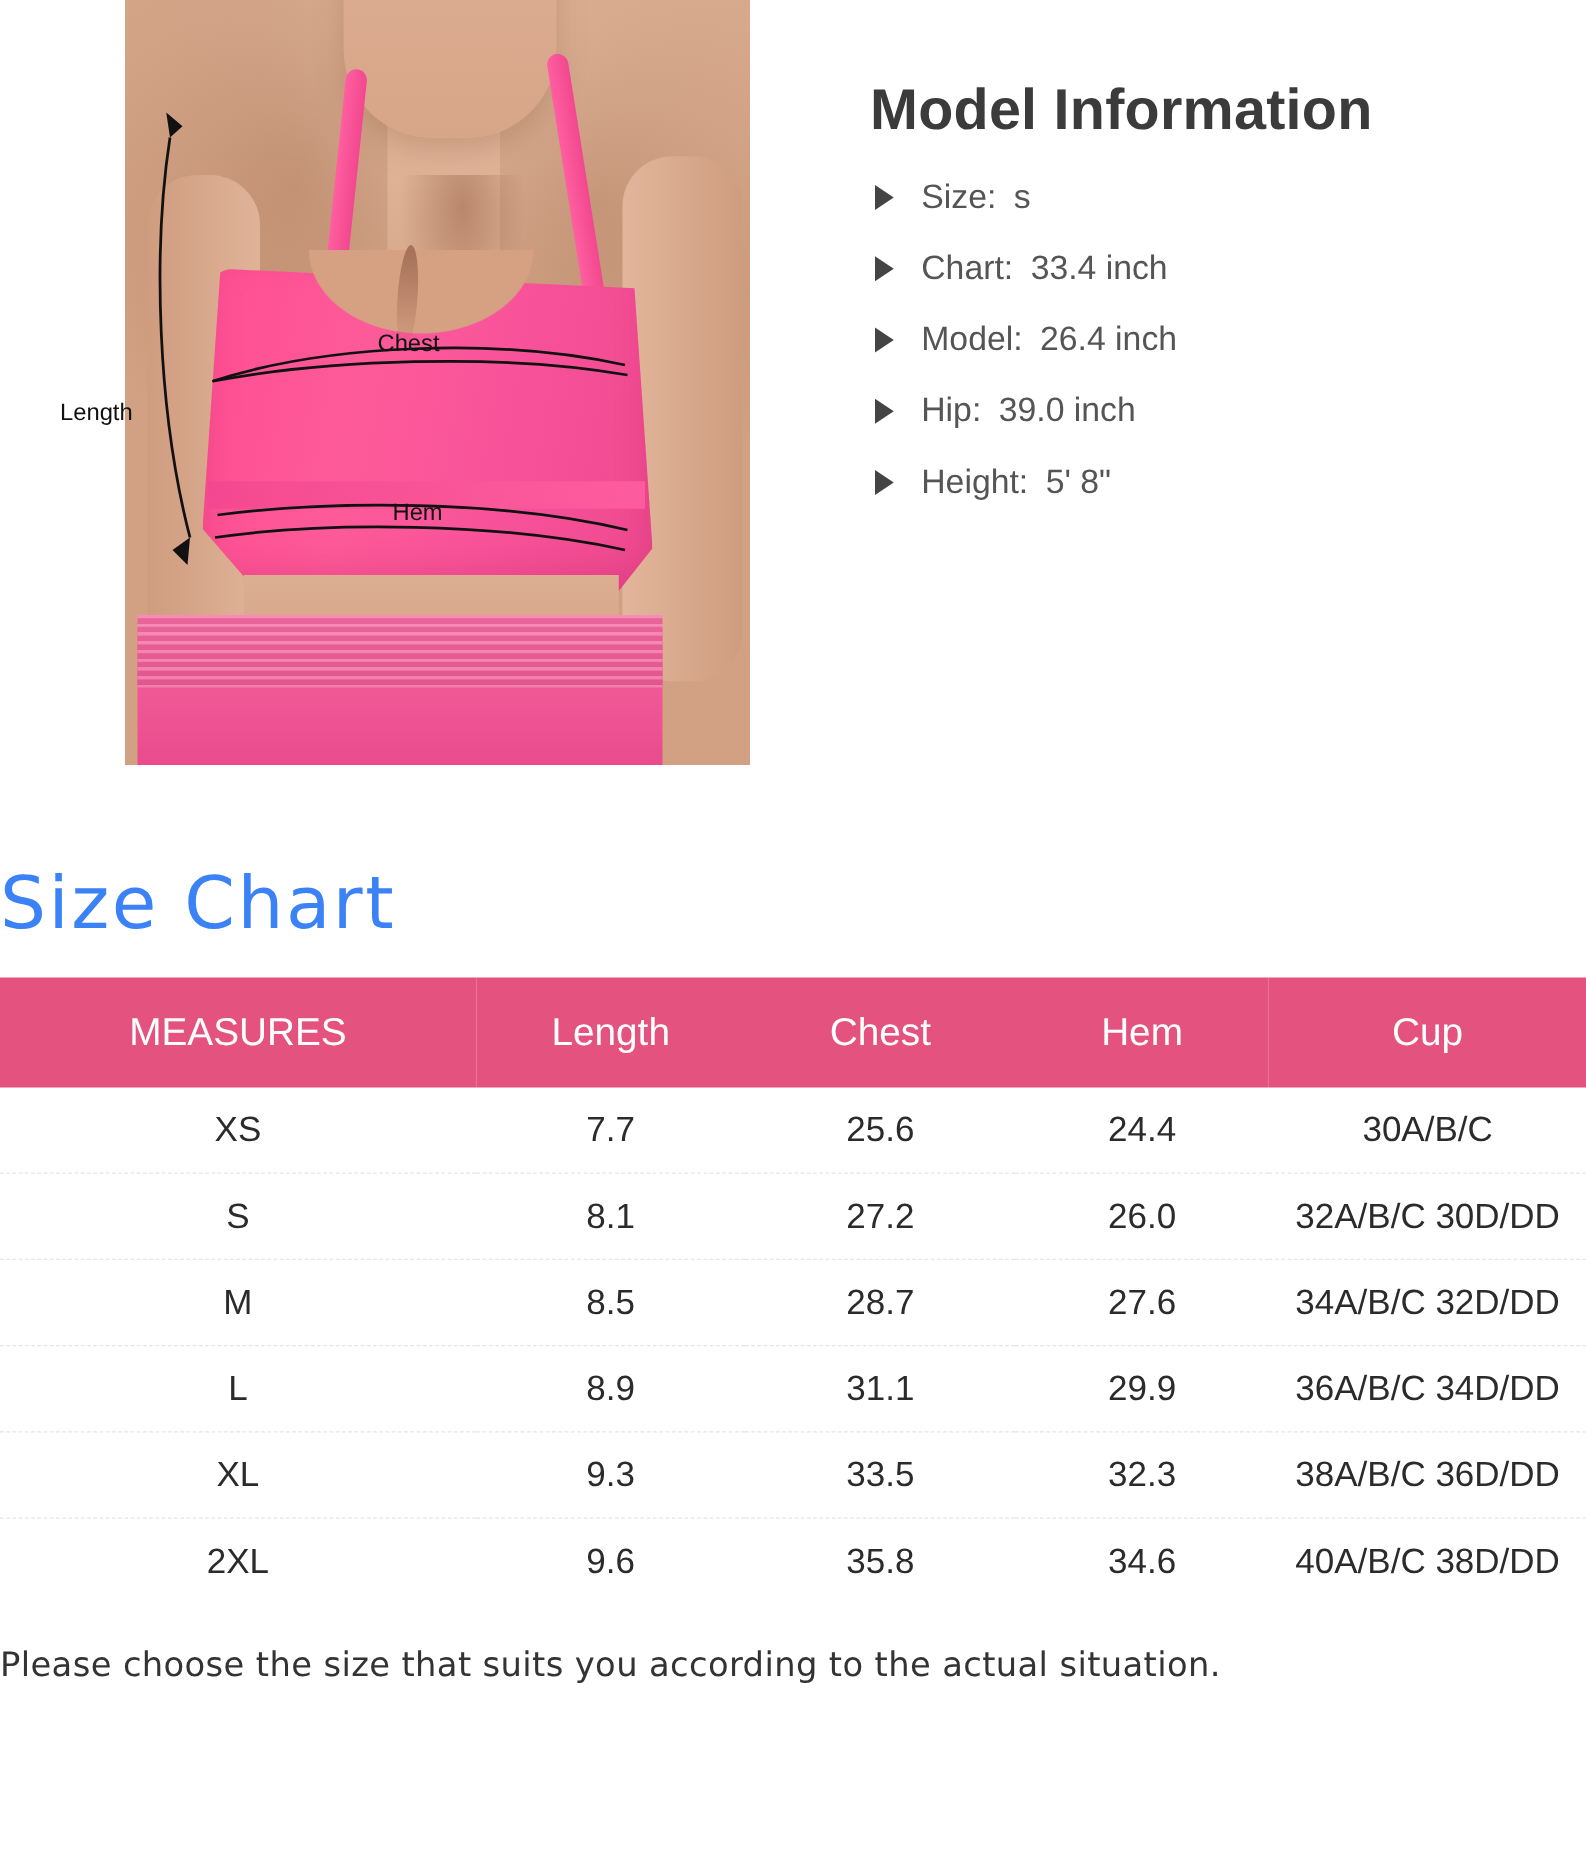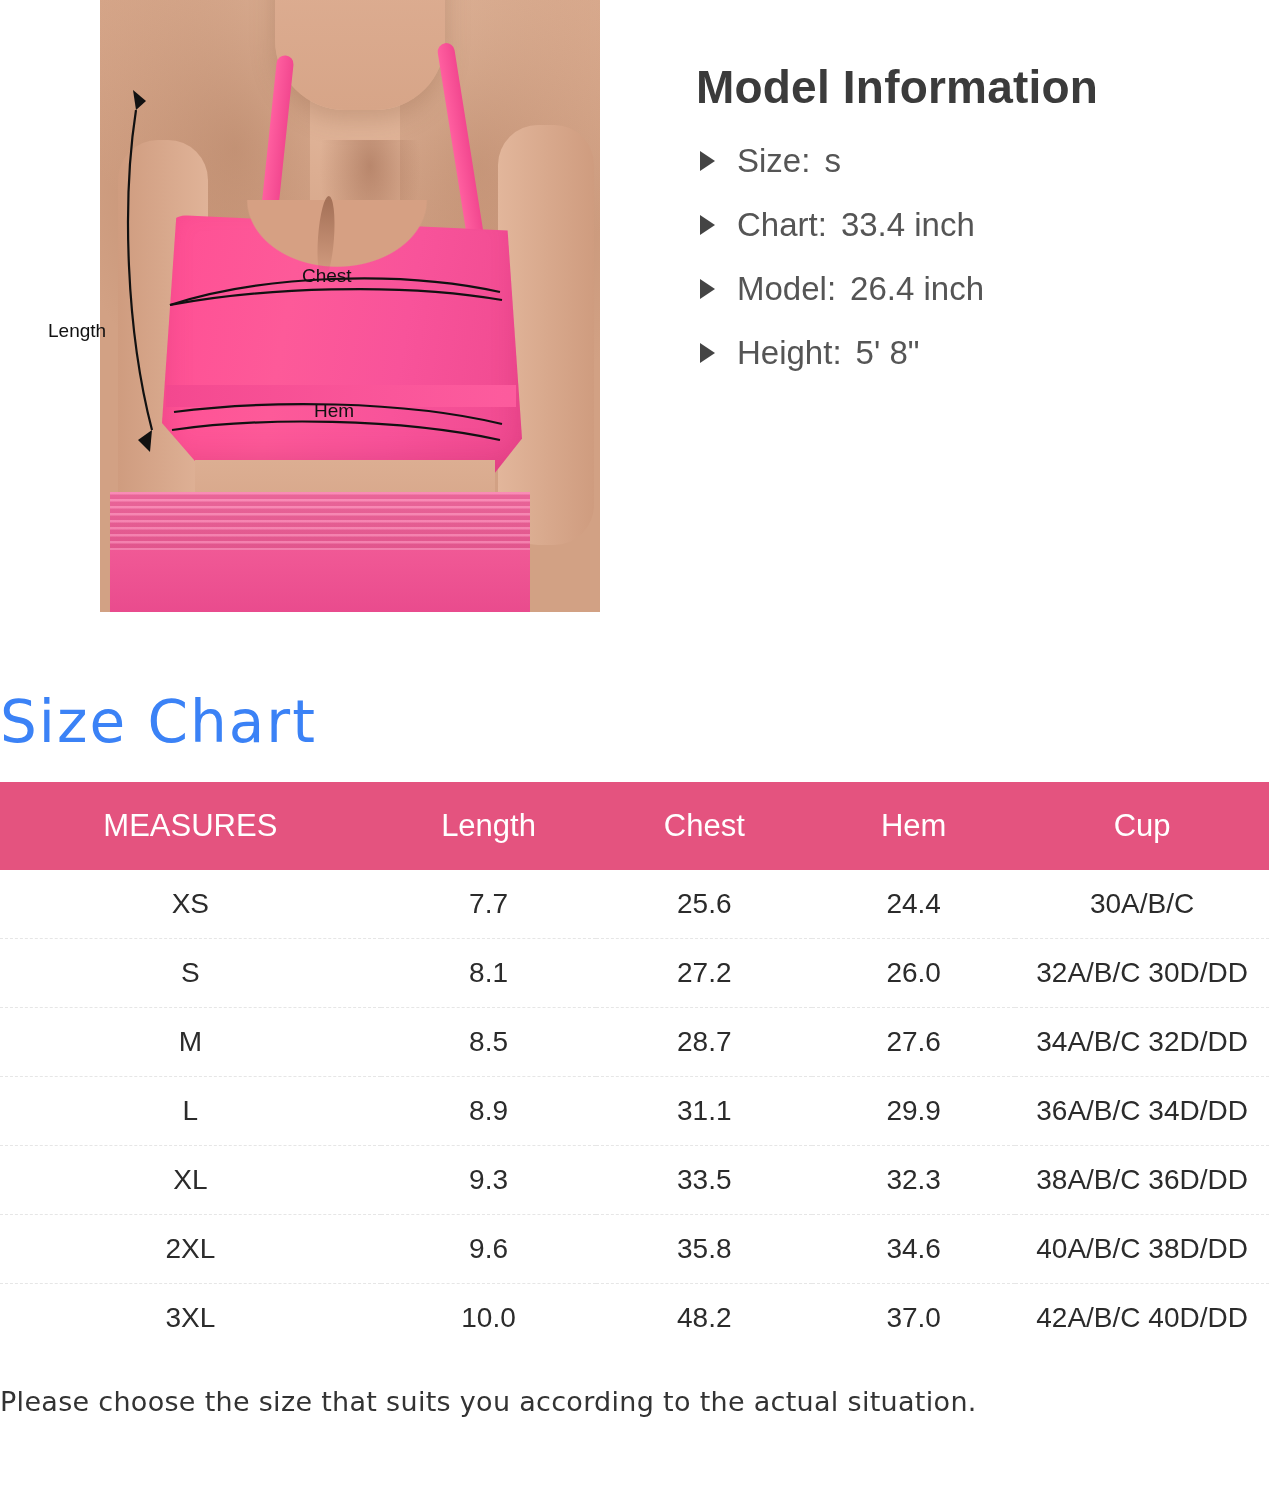"Size:" .mi-item { font-size: 33px -> 27px }
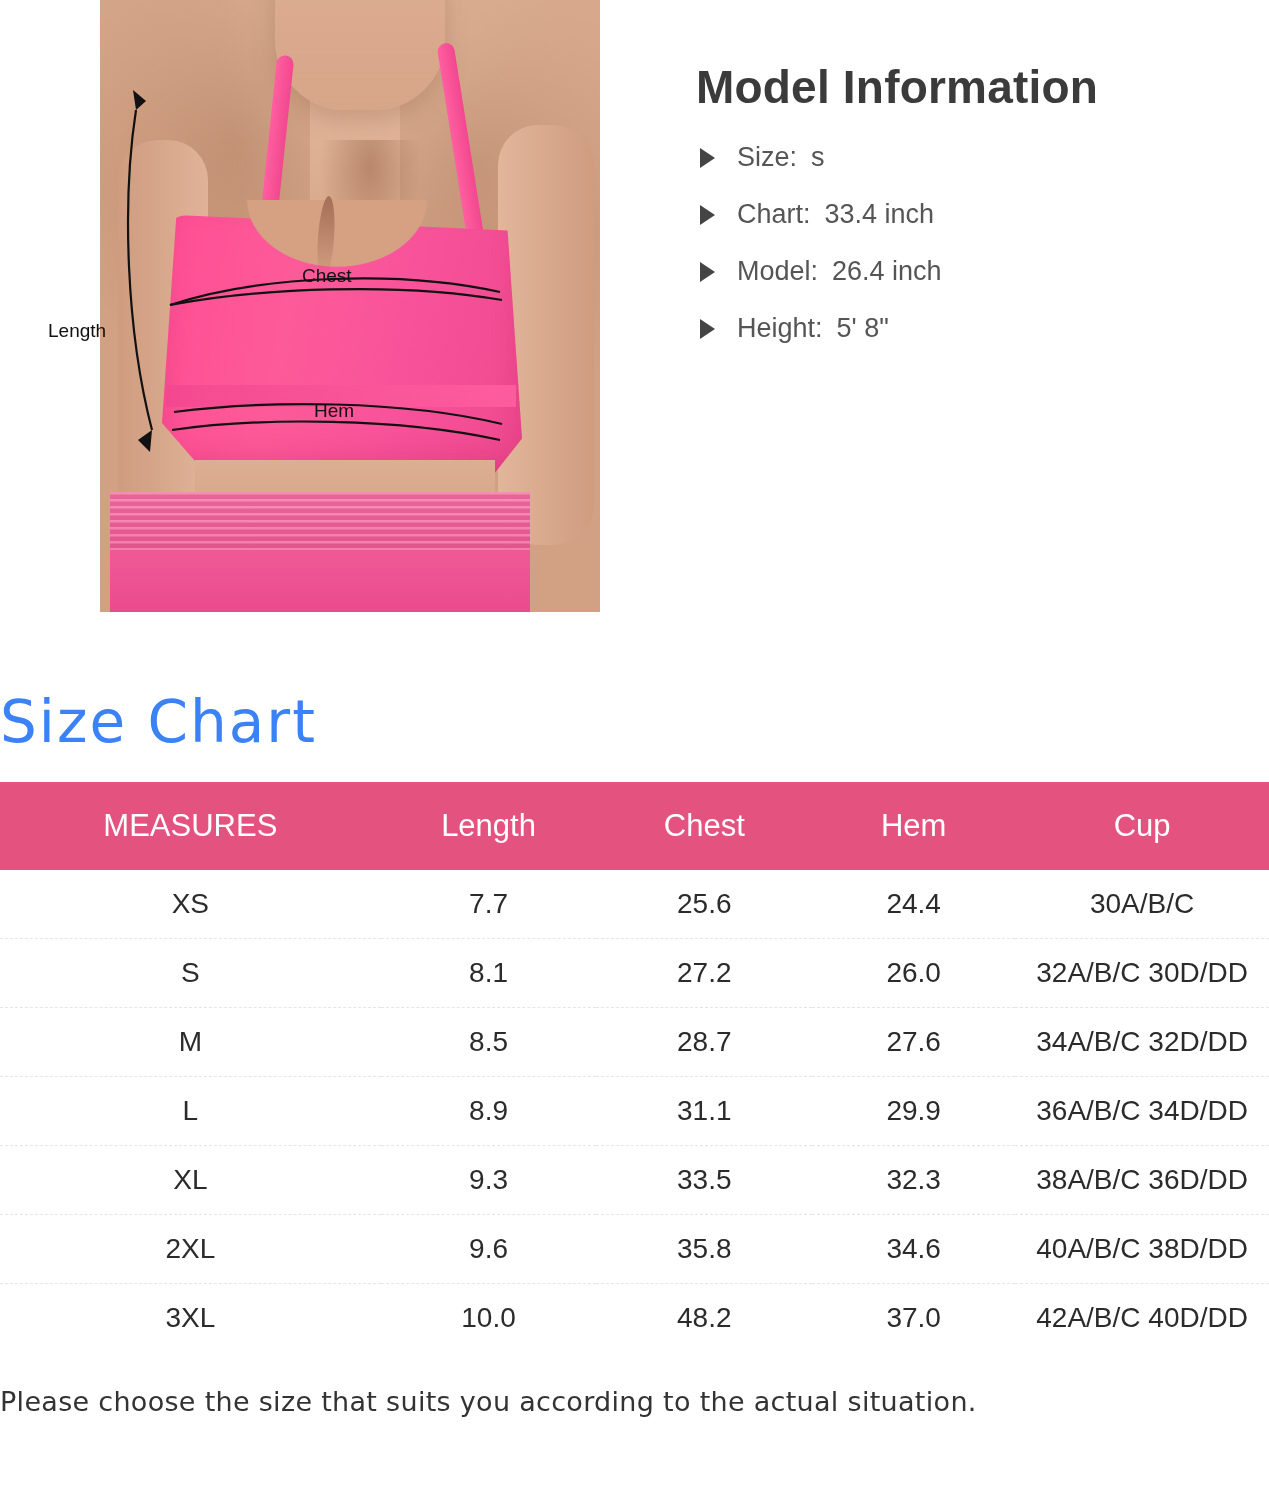"Hip:" li.mi-item { html: none -> <li> <span></span> <span>Hip:</span> <span>39.0 inch</span> </li> }
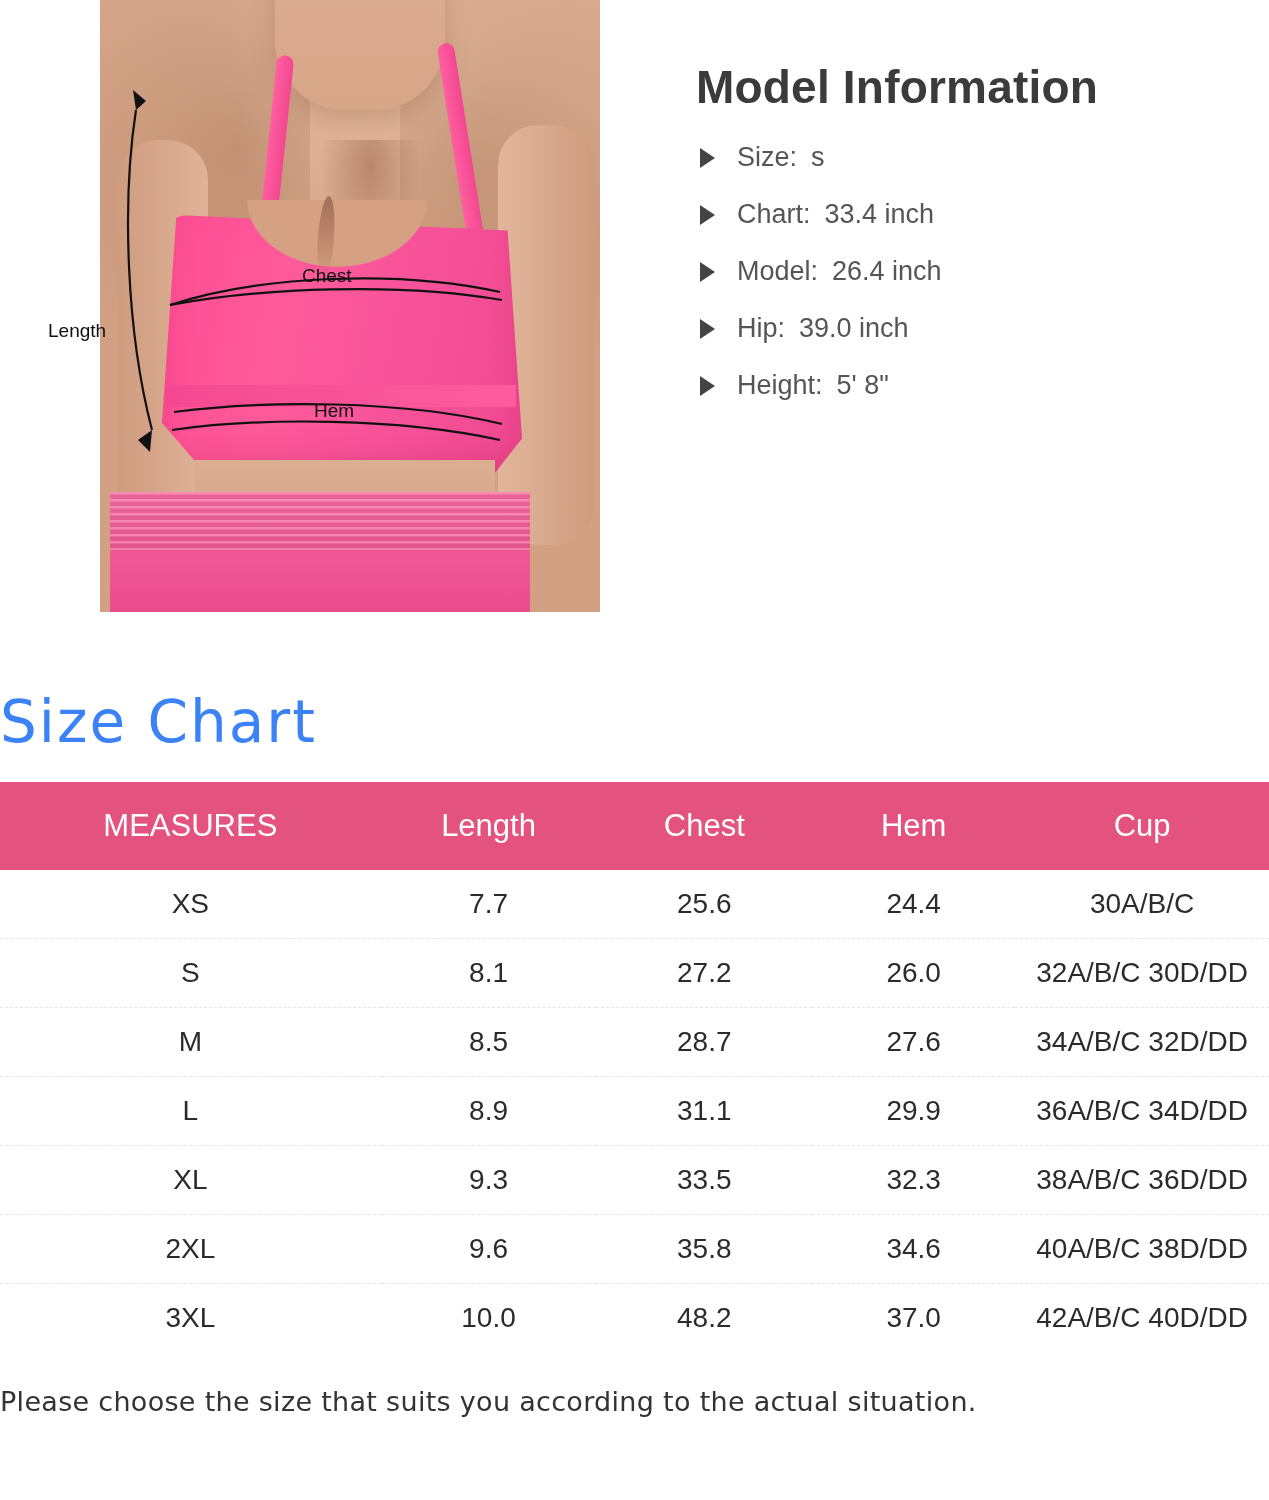"3XL" tr { html: <tr> <td>3XL</td> <td>10.0</td> <td>48.2</td> <td>37.0</td> <td>42A/B/C 40D/DD</td> </tr> -> none }
